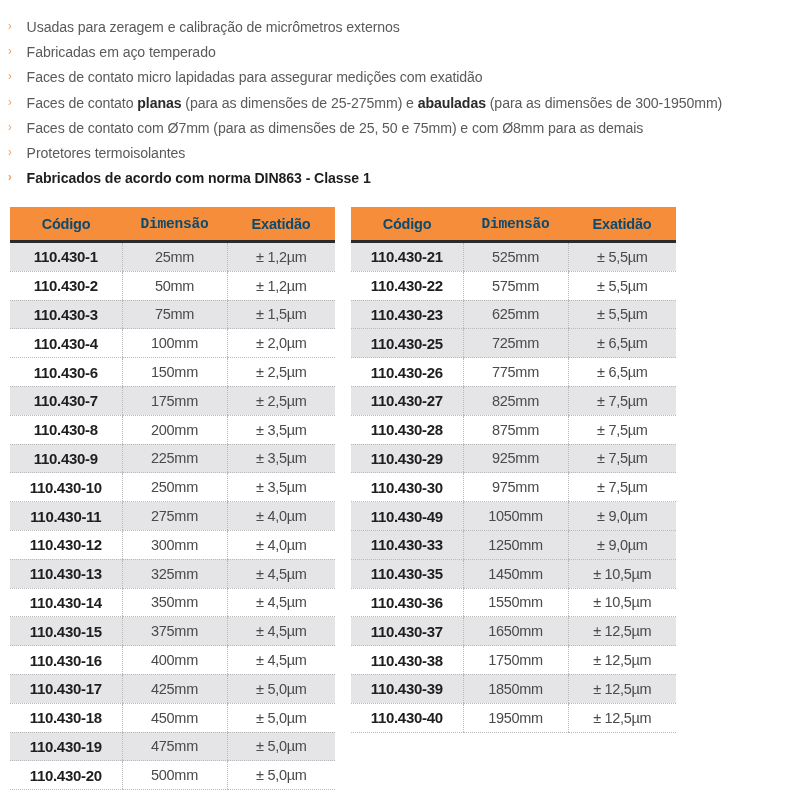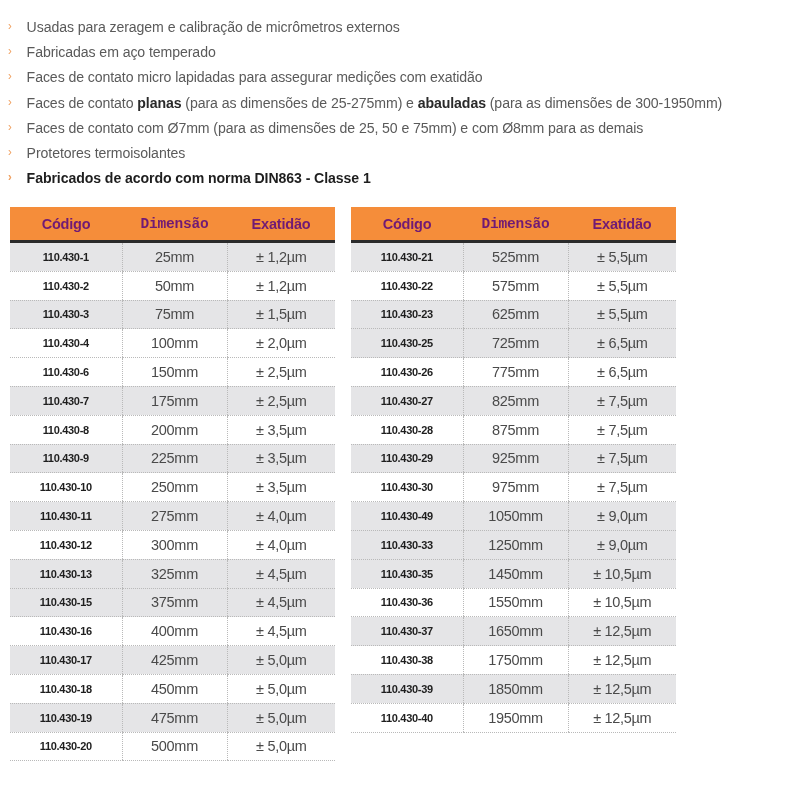"Código" .spec-table th { color: #701a75 -> #0c4a6e }
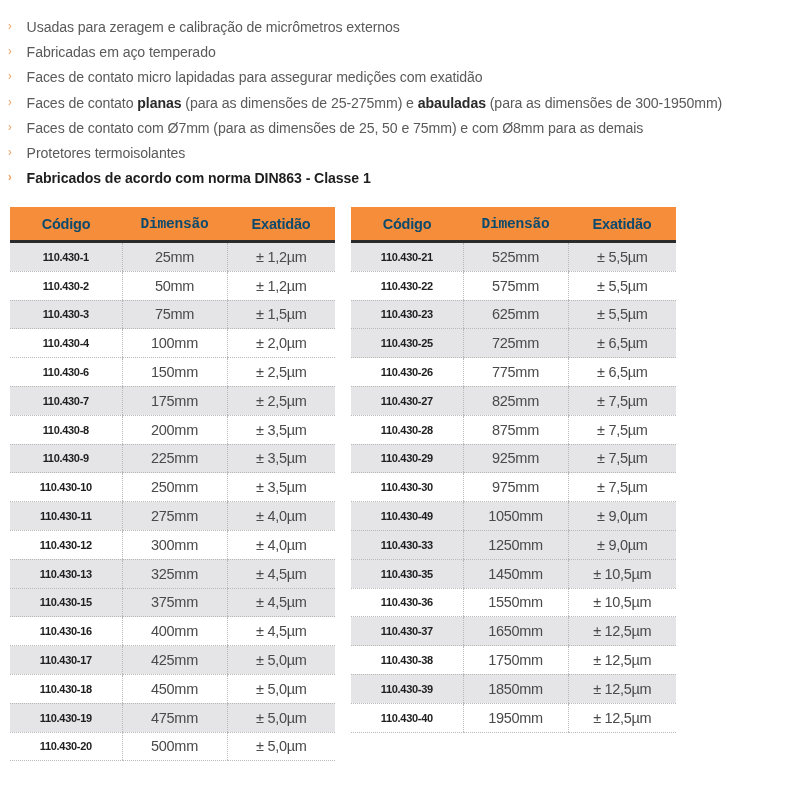"110.430-1" .spec-table td.code { font-size: 11px -> 15px }
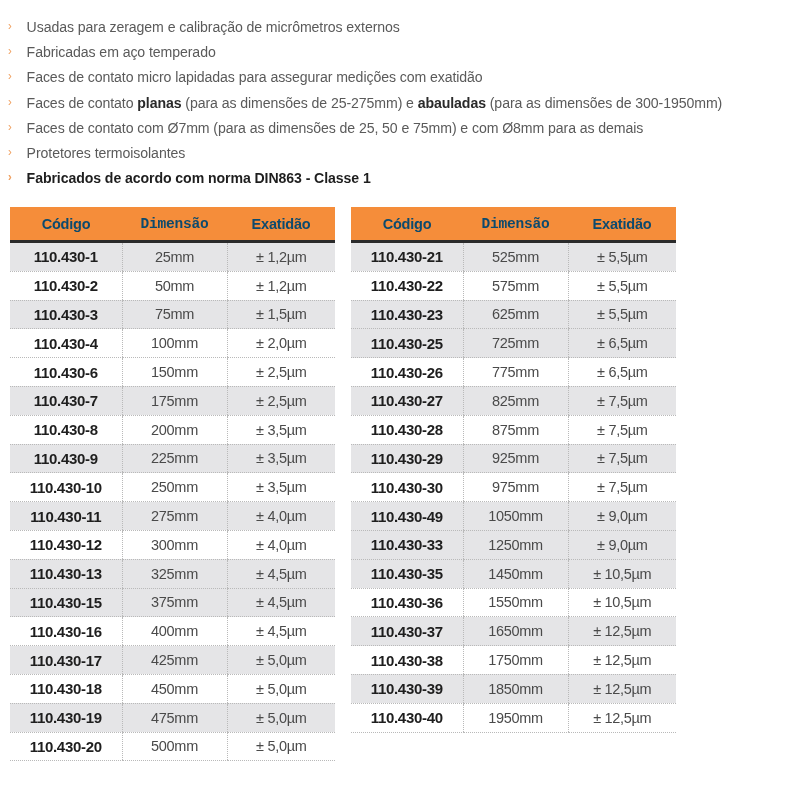"110.430-14" tr { html: none -> <tr> <td>110.430-14</td> <td>350mm</td> <td>± 4,5µm</td> </tr> }
